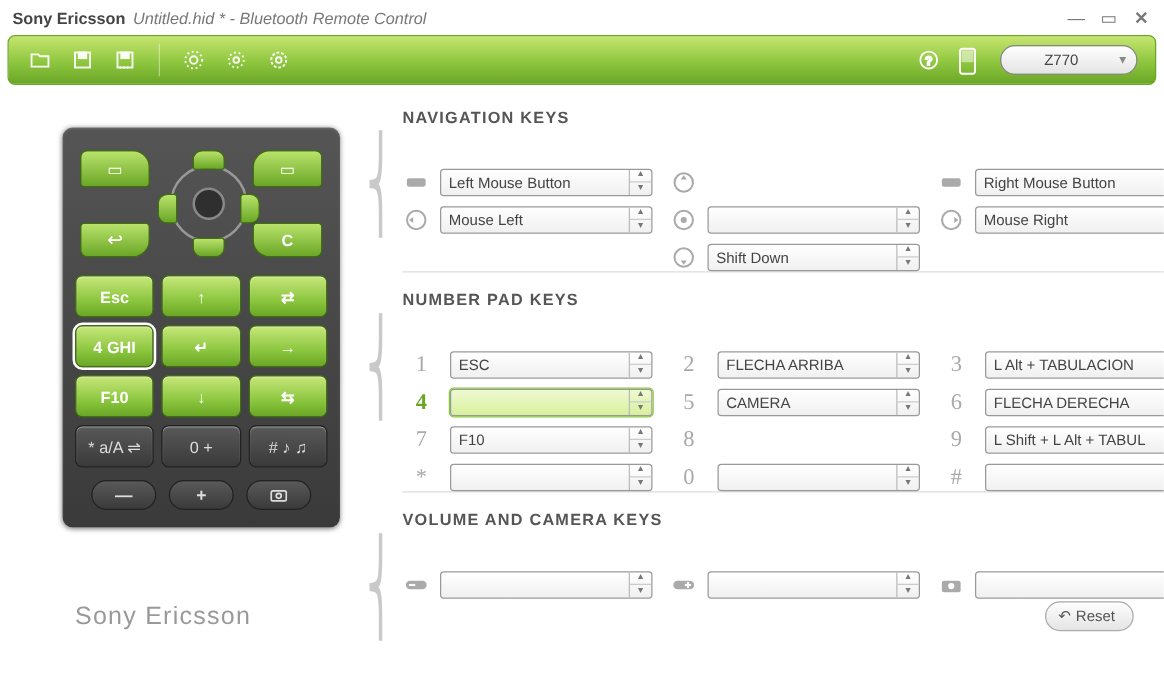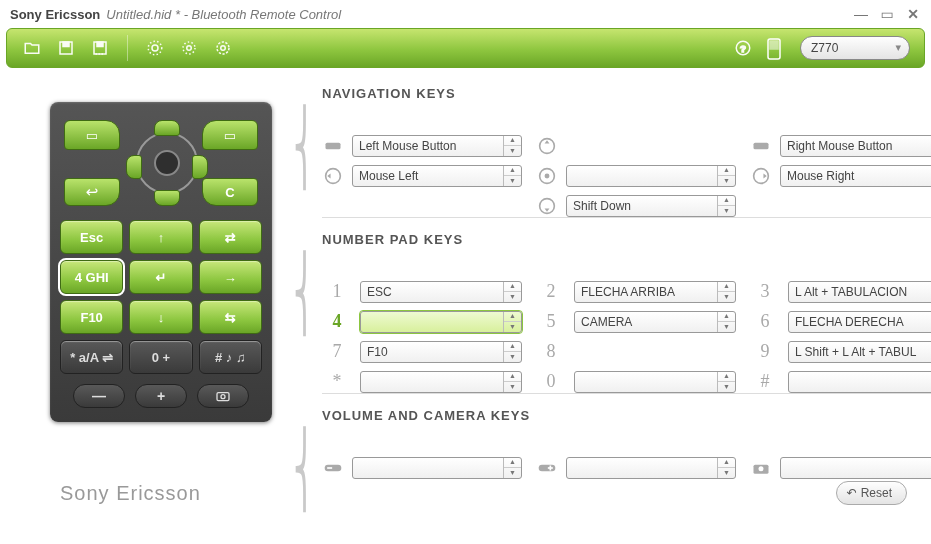"Z770" .device-select { justify-content: none -> center }
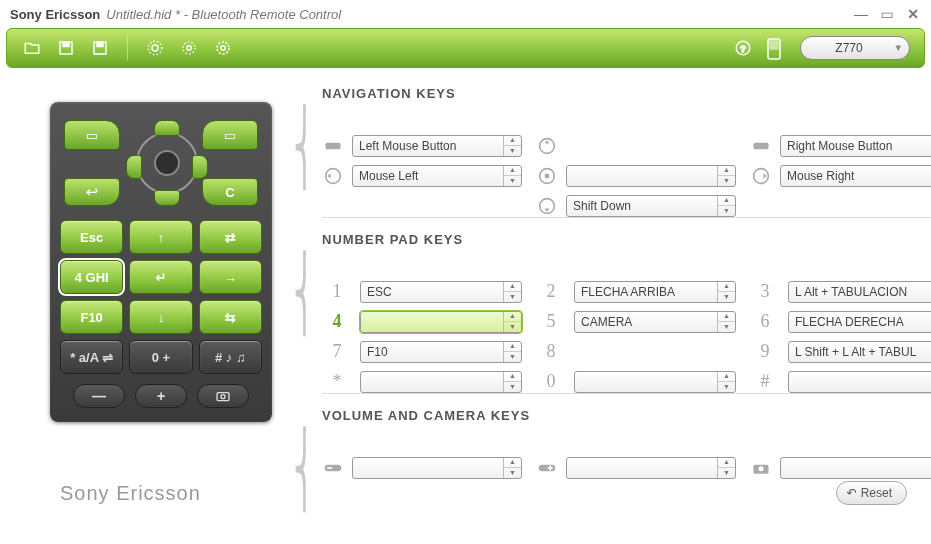"* a/A ⇌" .key.dk { font-weight: bold -> normal }
